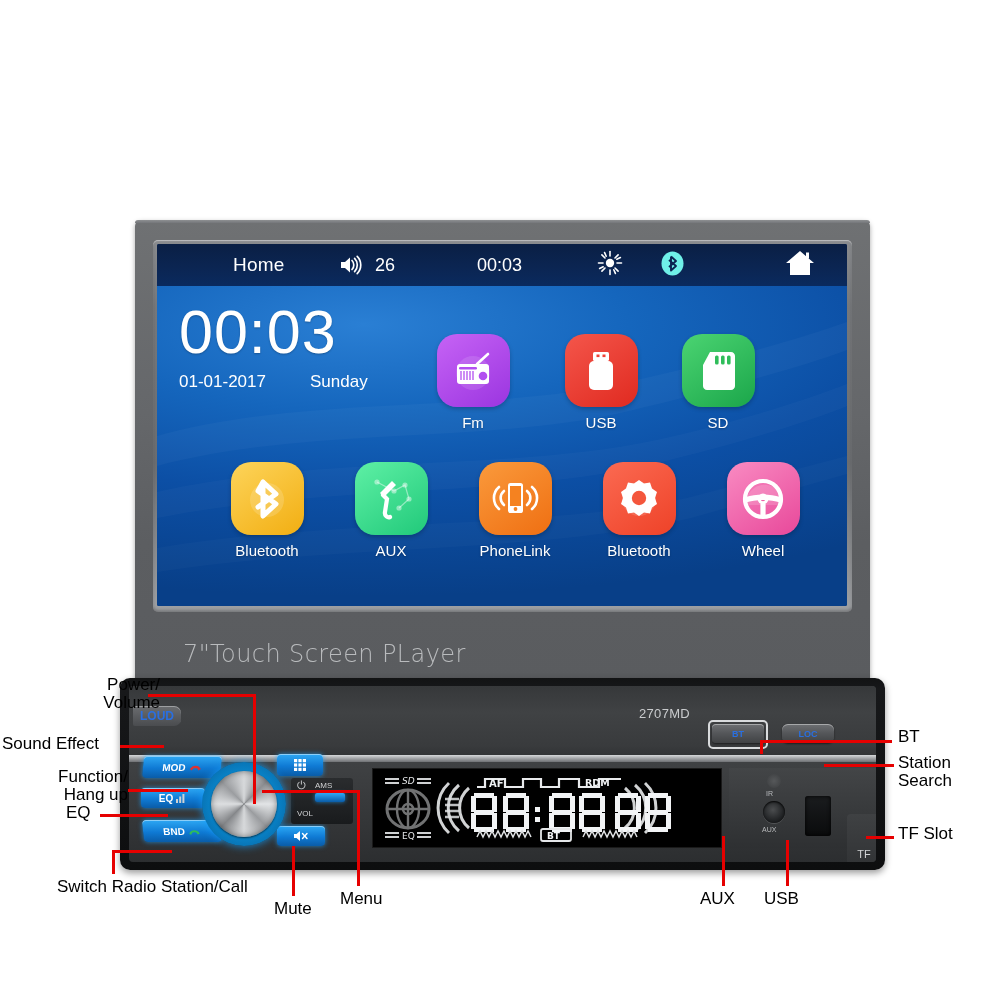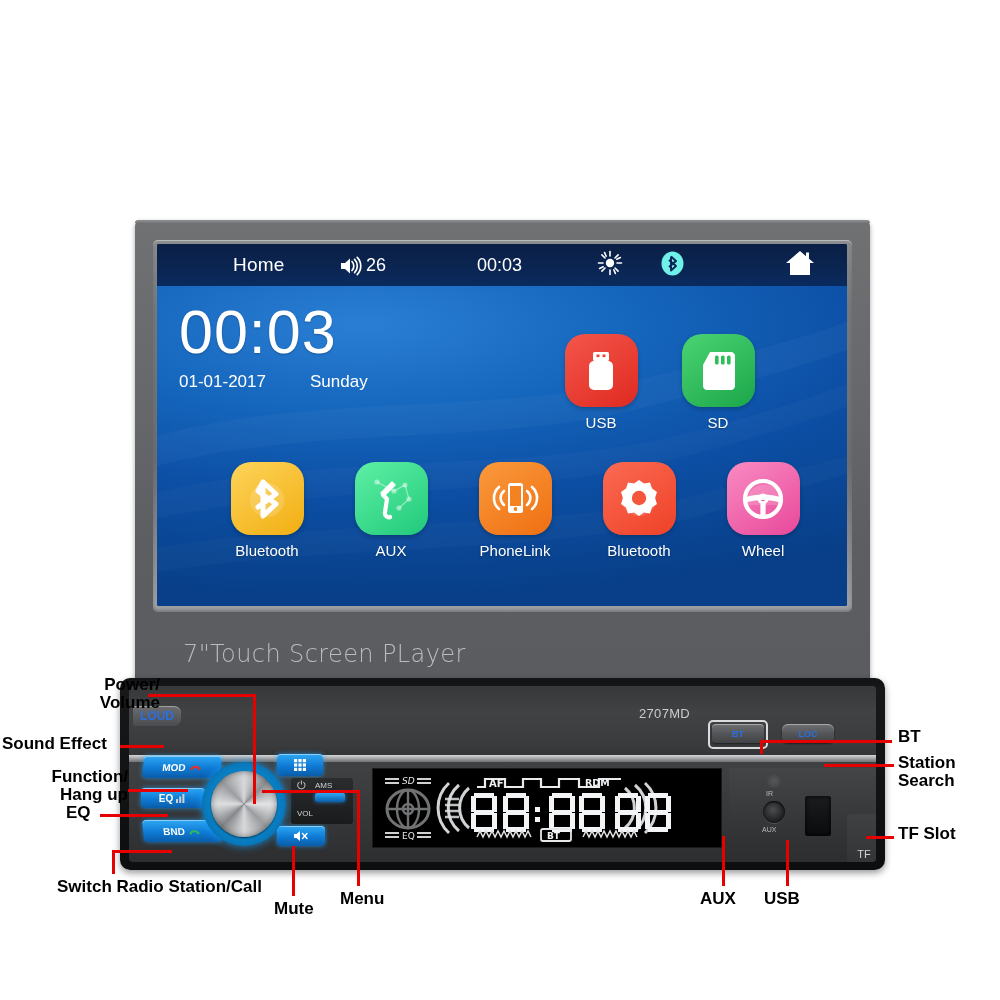"26" .sb-vol { align-items: flex-end -> flex-start; gap: 3px -> 12px }
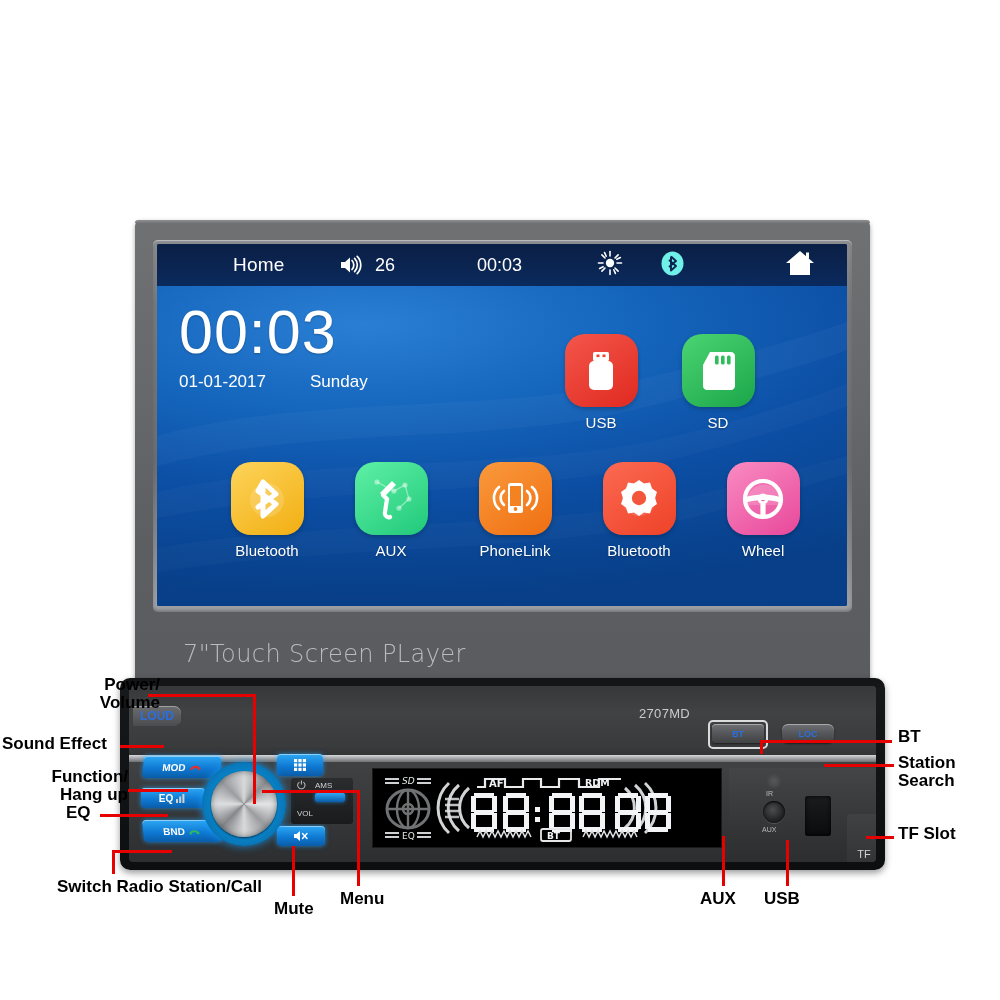"Fm" div.app { html: none -> <div> <div> <svg> <circle></circle> <line></line> <rect></rect> <g> <line></line> <line></line> <line></line> <line></line> <line></line> </g> <rect></rect> <circle></circle> </svg> </div> <div>Fm</div> </div> }
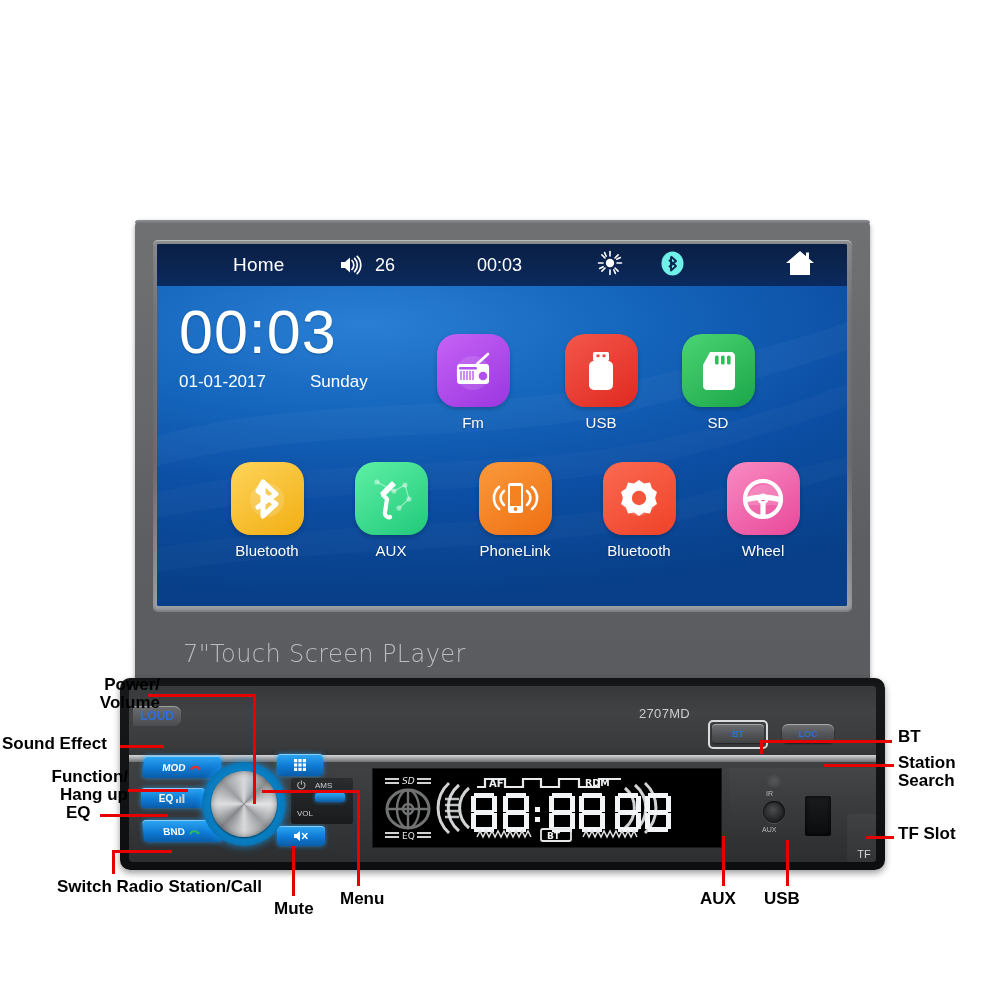"Power/" .callout { font-weight: bold -> normal }
